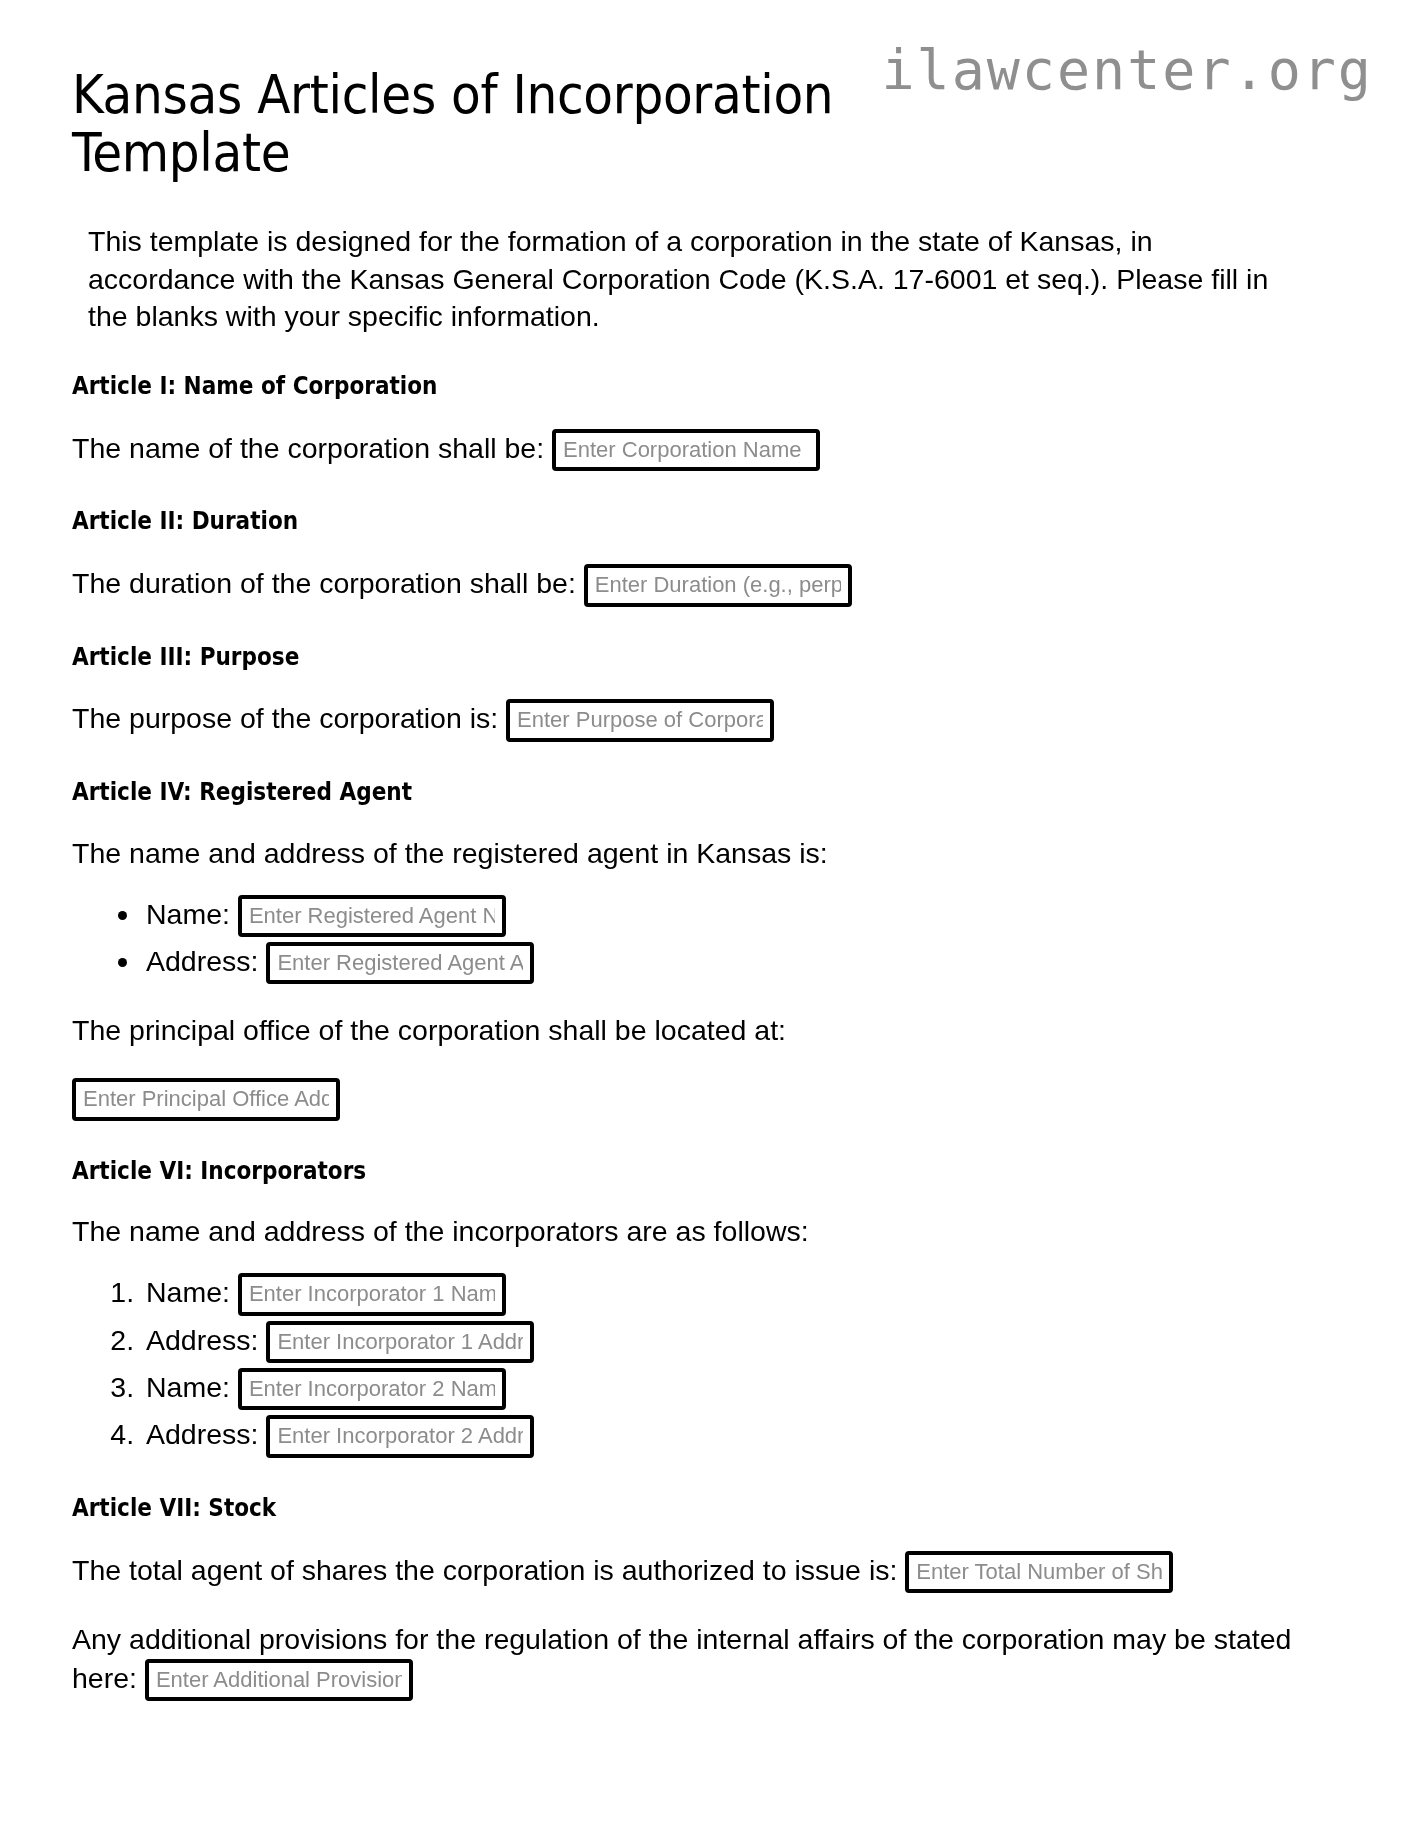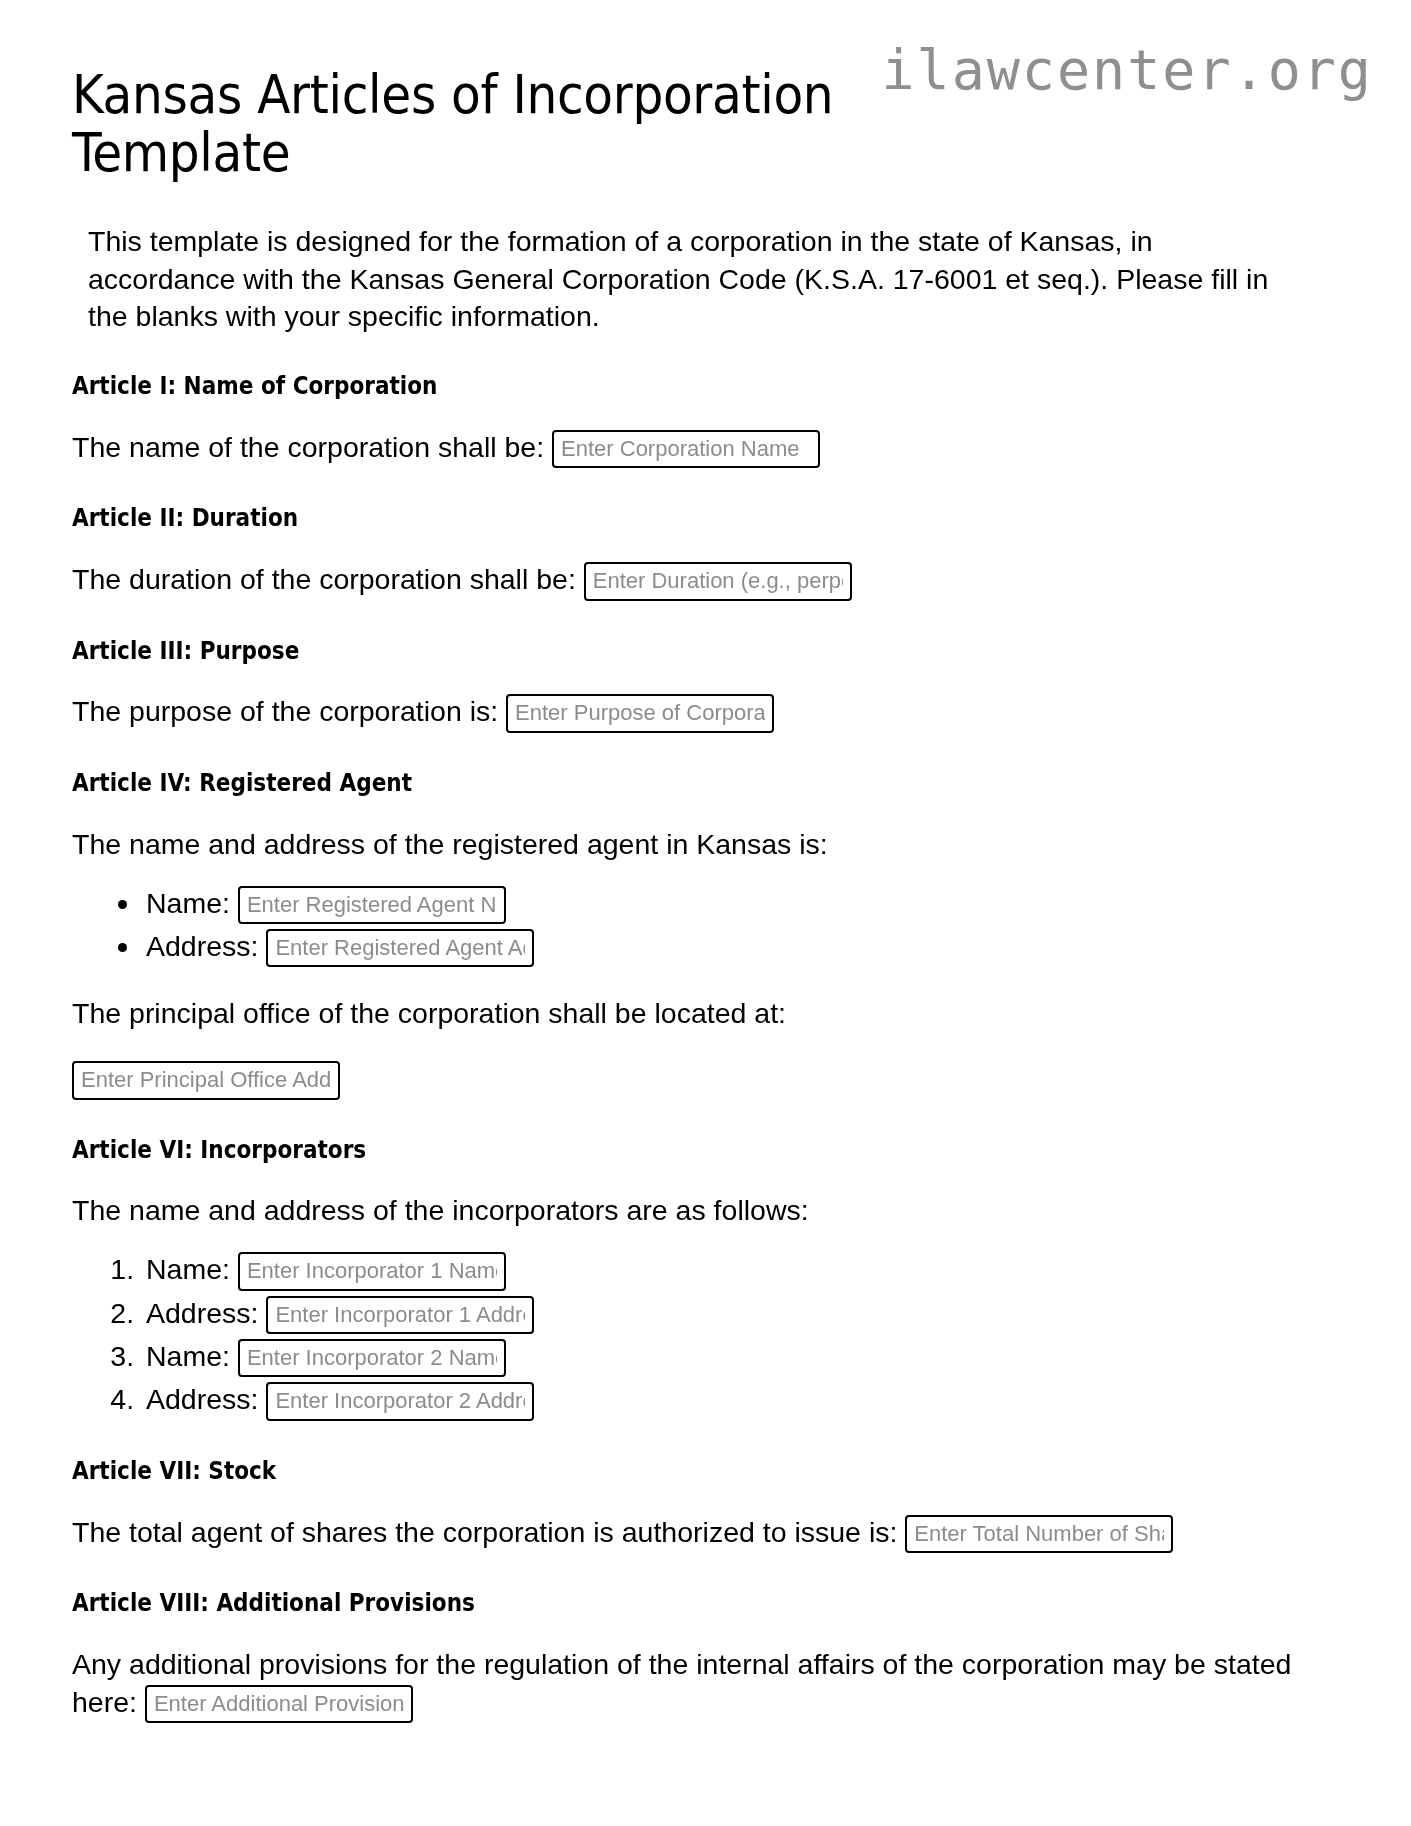"Enter Corporation Name" .field { border: 2px solid #000000 -> 4px solid #000000 }
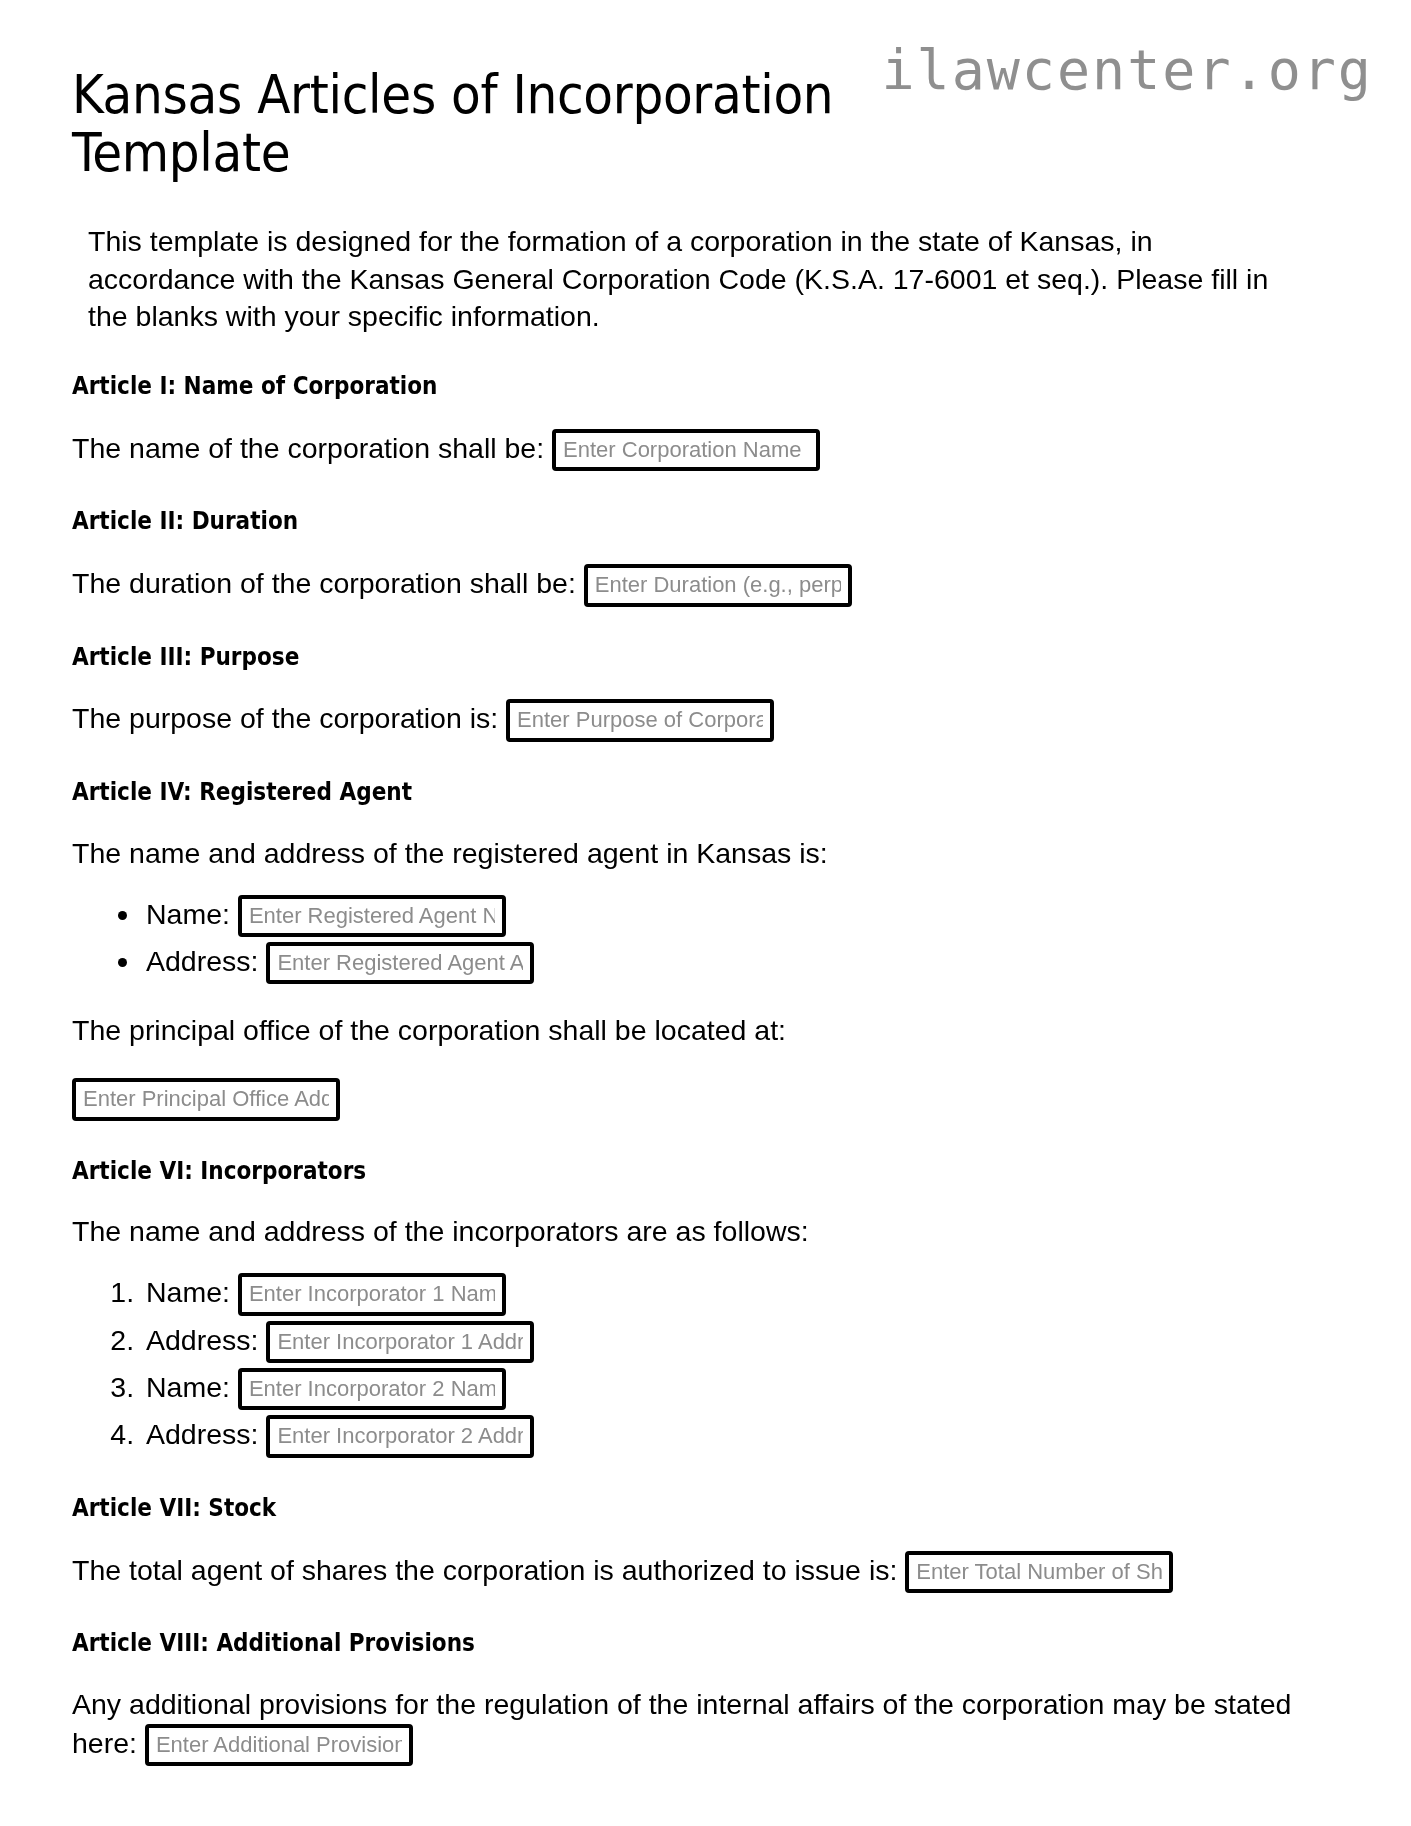"Article VIII: Additional Provisions" h2.article-heading { html: <h2>Article VIII: Additional Provisions</h2> -> none }
